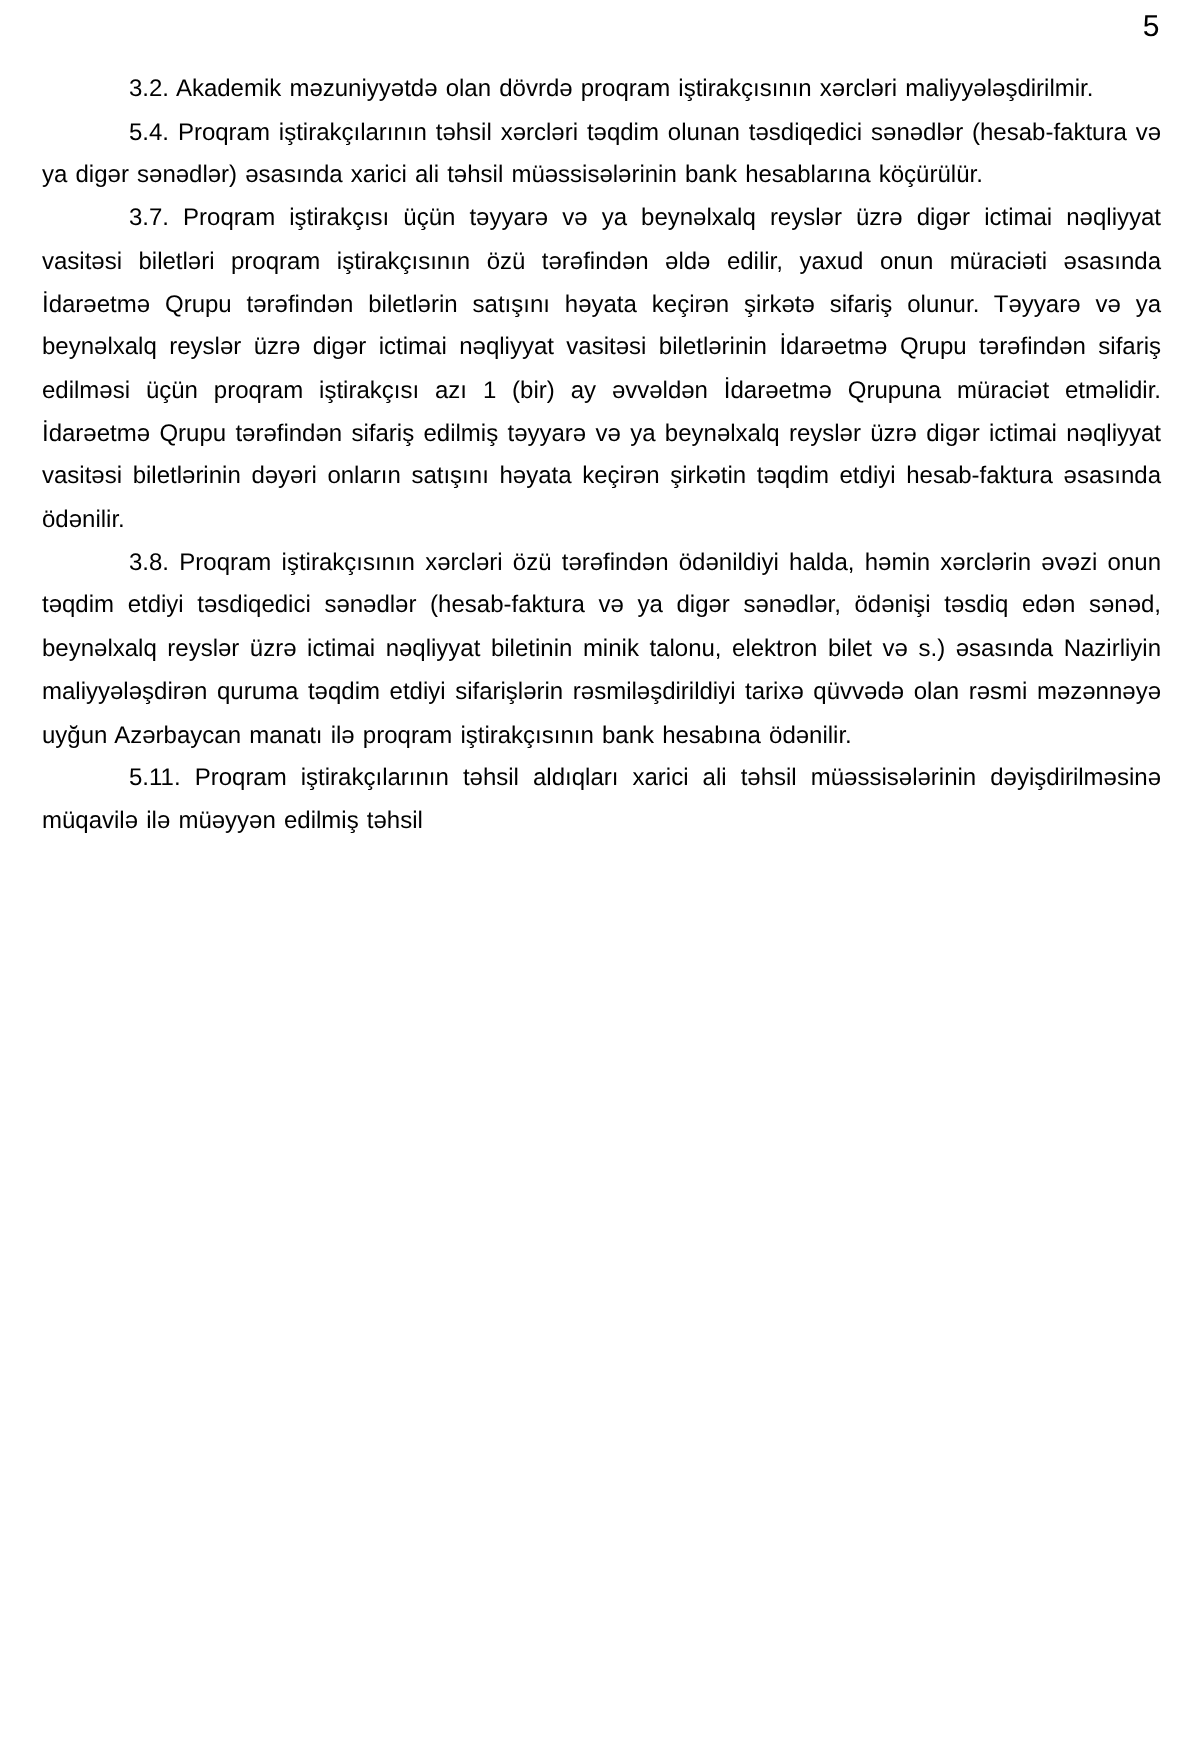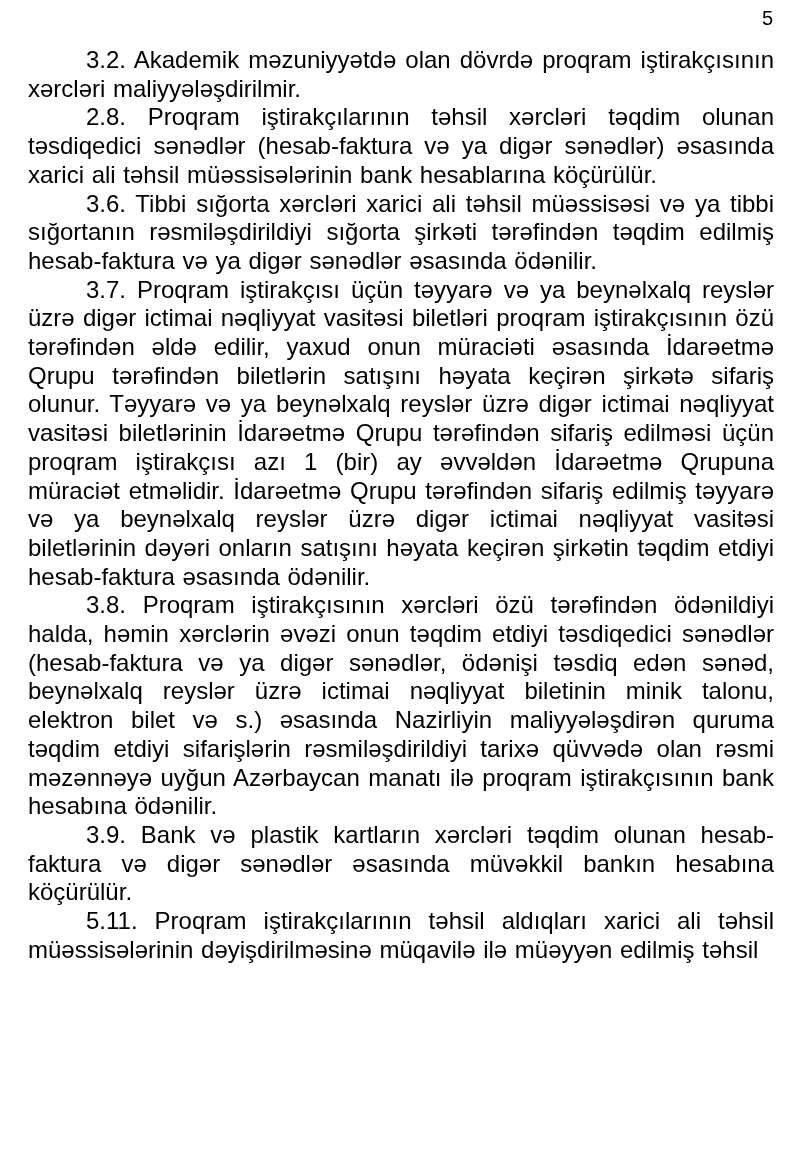"3.2. Akademik məzuniyyətdə olan dövrdə" .content p { font-size: 24px -> 16px }
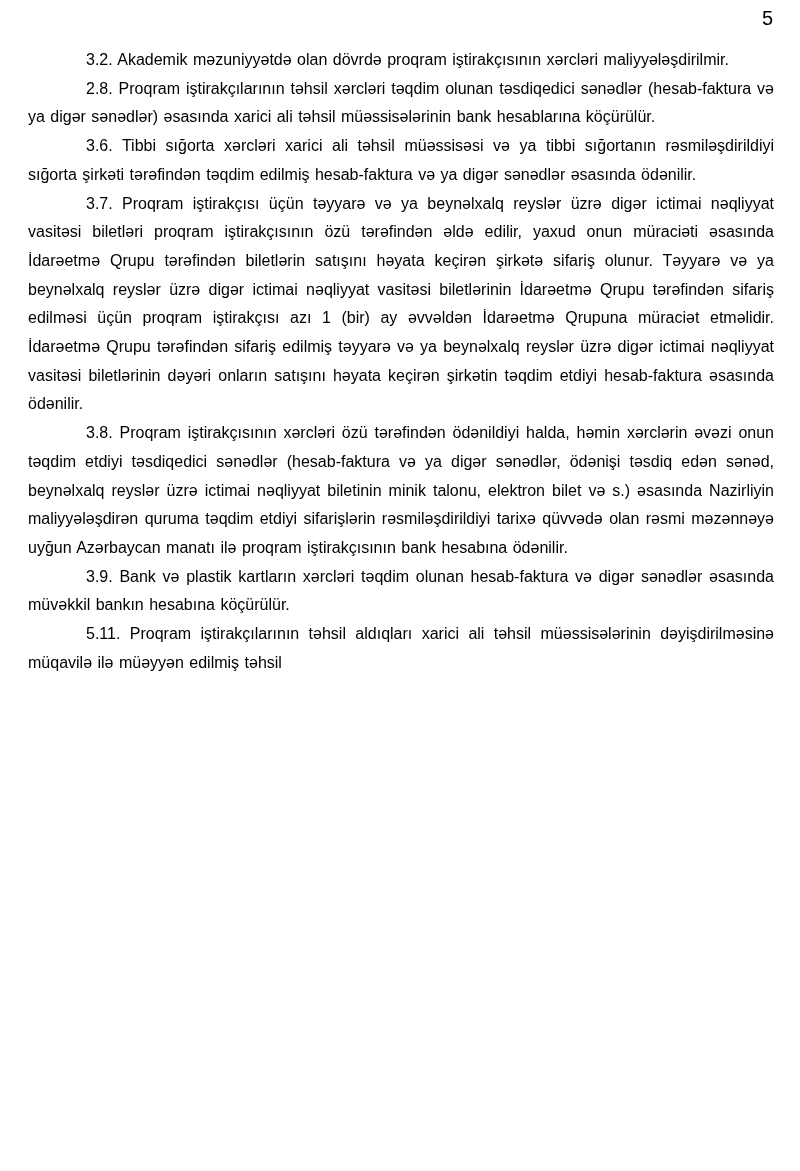"2.8. Proqram iştirakçılarının təhsil" p { text: 2.8 -> 5.4 }
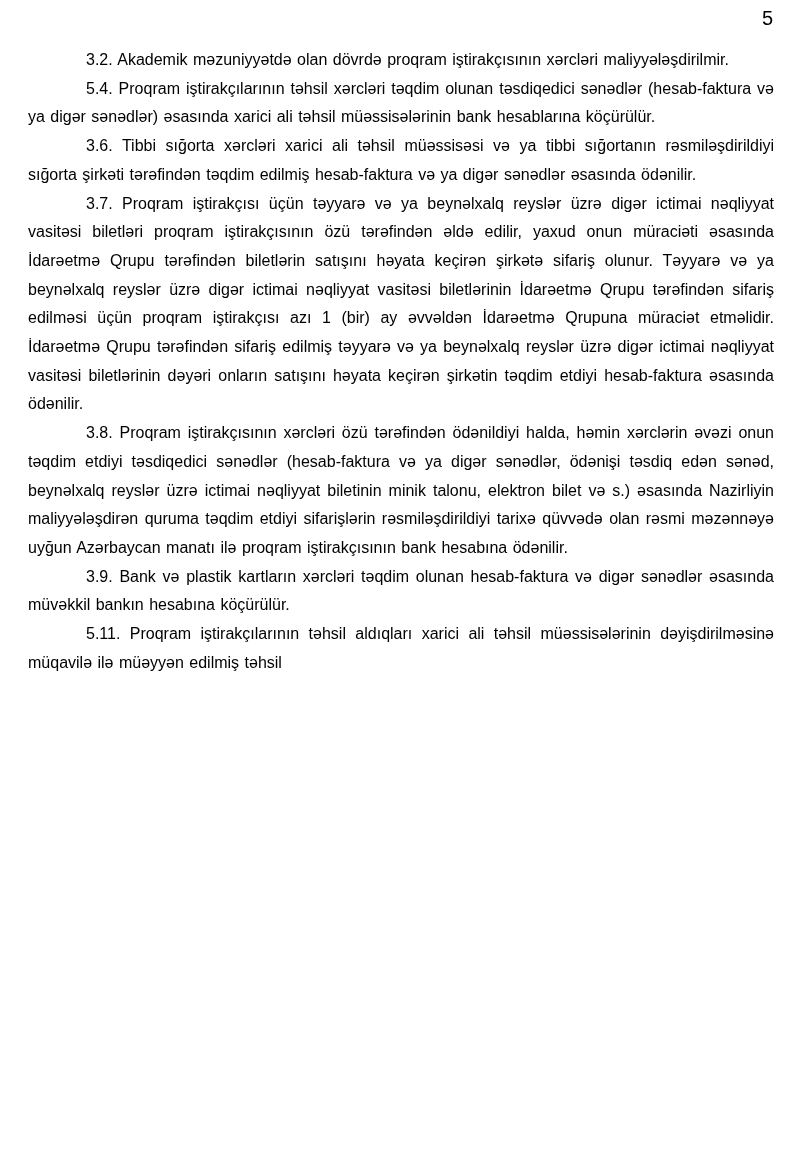"3.6. Tibbi sığorta xərcləri xarici" p { html: <p>3.6. Tibbi sığorta xərcləri xarici ali təhsil müəssisəsi və ya tibbi sığortanın rəsmiləşdirildiyi sığorta şirkəti tərəfindən təqdim edilmiş hesab-faktura və ya digər sənədlər əsasında ödənilir.</p> -> none }
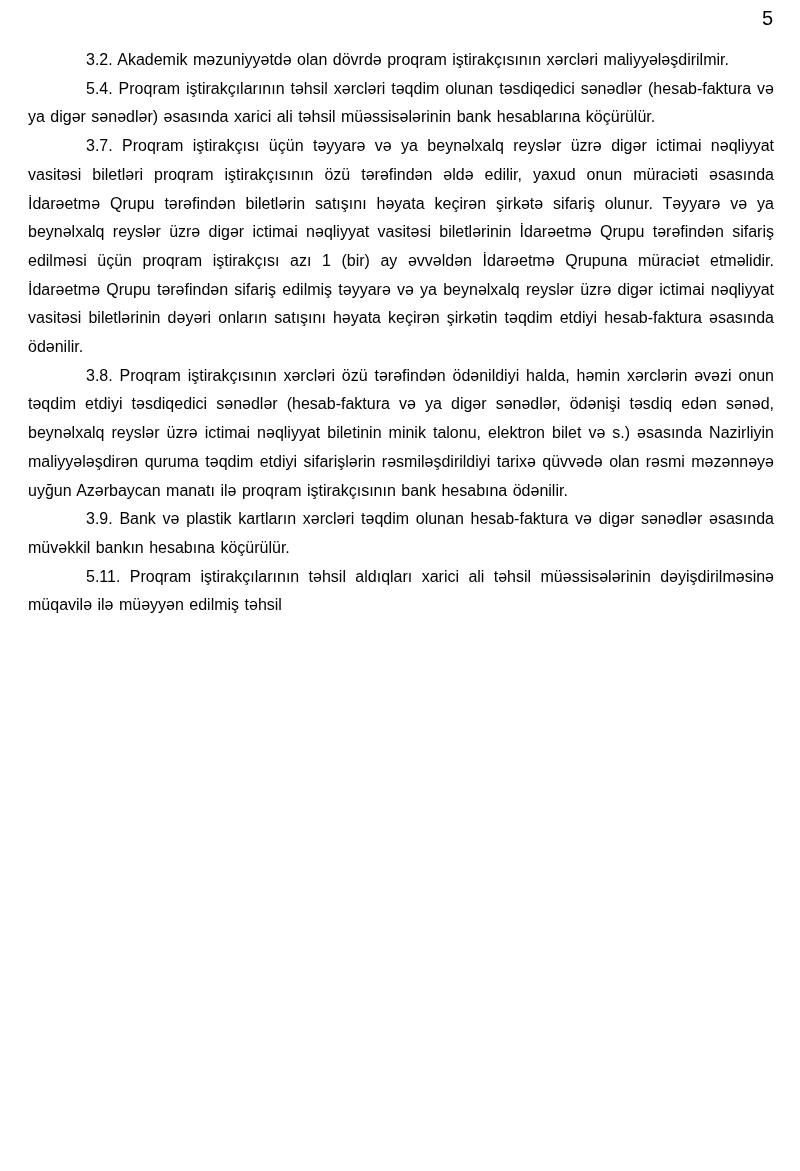"3.9. Bank və plastik kartların" p { html: <p>3.9. Bank və plastik kartların xərcləri təqdim olunan hesab-faktura və digər sənədlər əsasında müvəkkil bankın hesabına köçürülür.</p> -> none }
